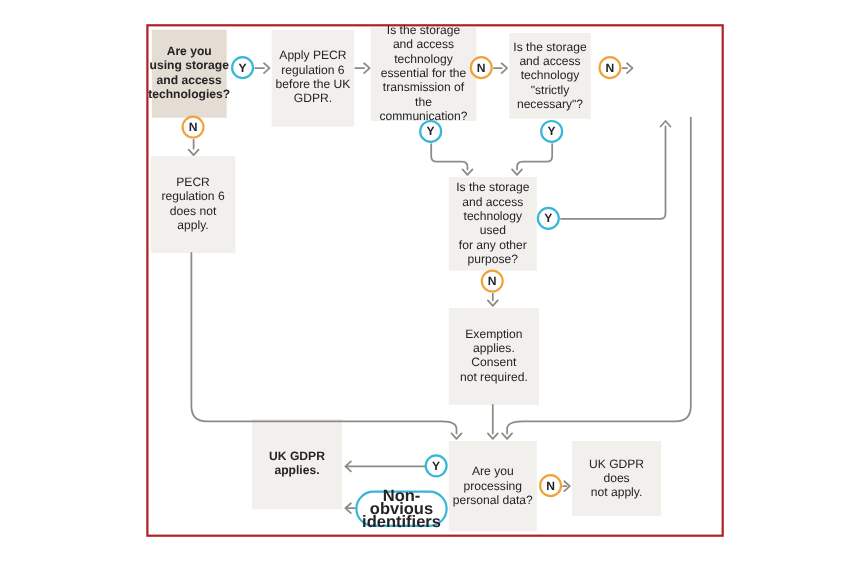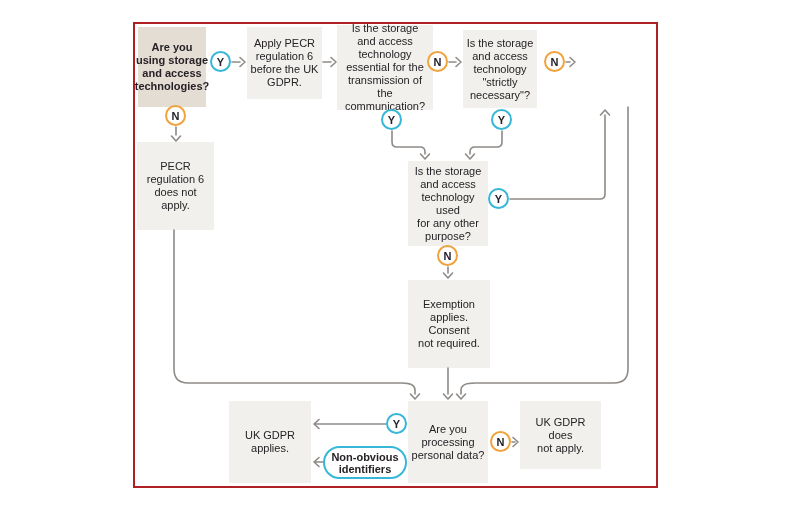"Apply PECR" #b-apply { height: 72px -> 88px }
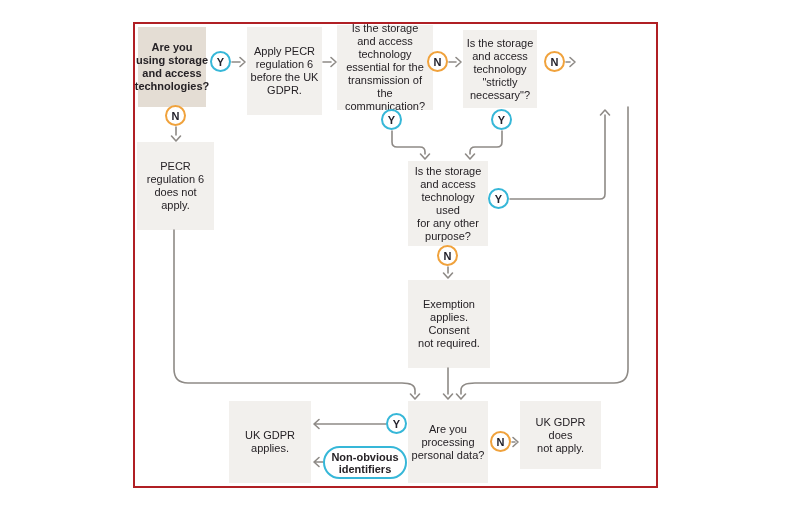"UK GDPR" #b-gdpr-applies { font-weight: none -> bold; top: 401px -> 381px }
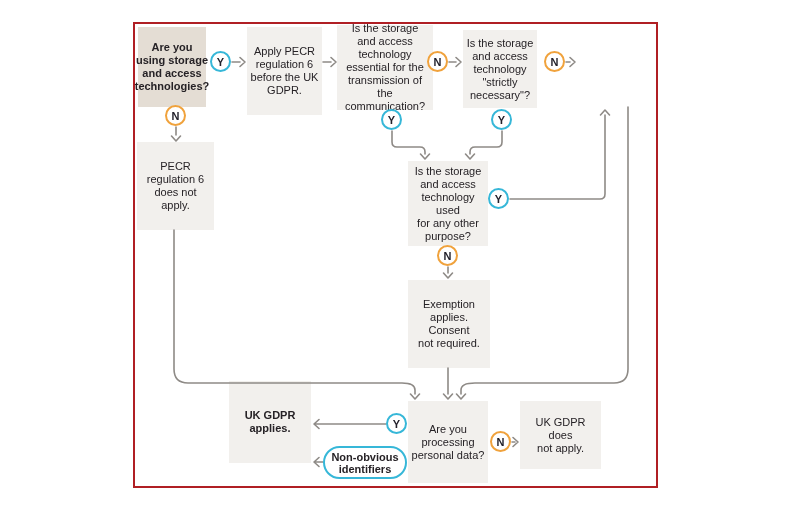"Non-obvious" .stadium { font-size: 11px -> 15px }
